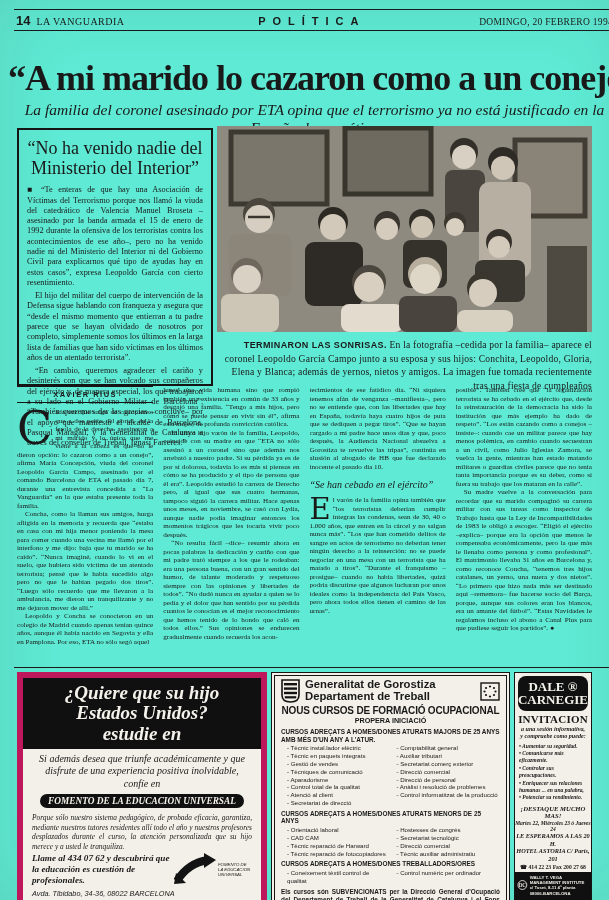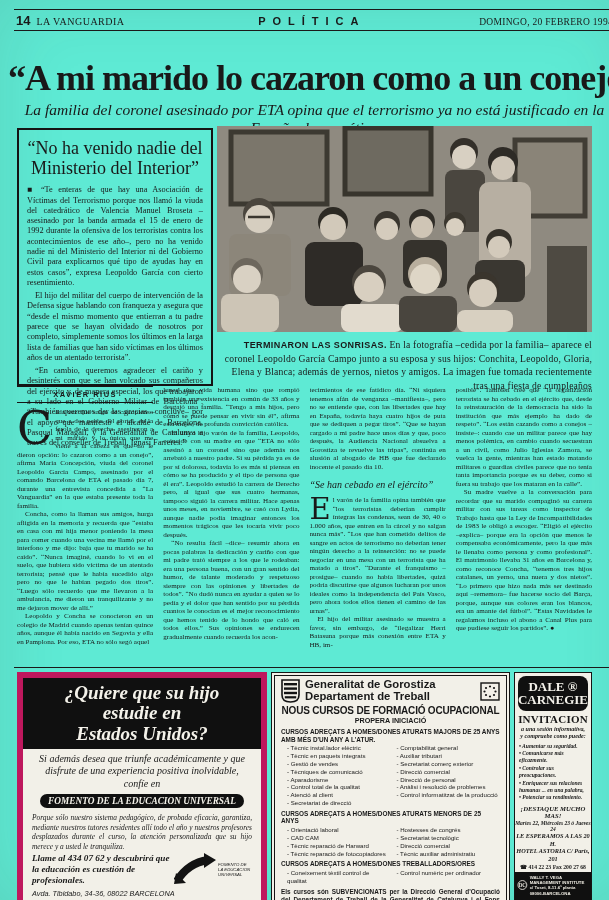"El hijo del militar asesinado" p.ind { html: <p>El hijo del militar asesinado se muestra a favor, sin embargo, de “ilegalizar Herri Batasuna porque más conexión entre ETA y HB, im-</p> -> none }
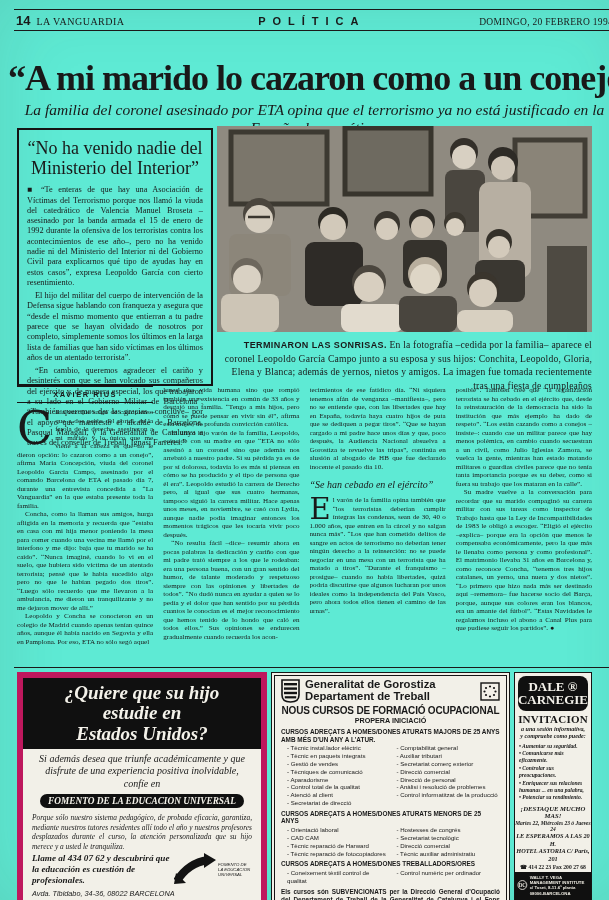"estudie en" div { order: before "Estados Unidos?" -> after "Estados Unidos?" }
